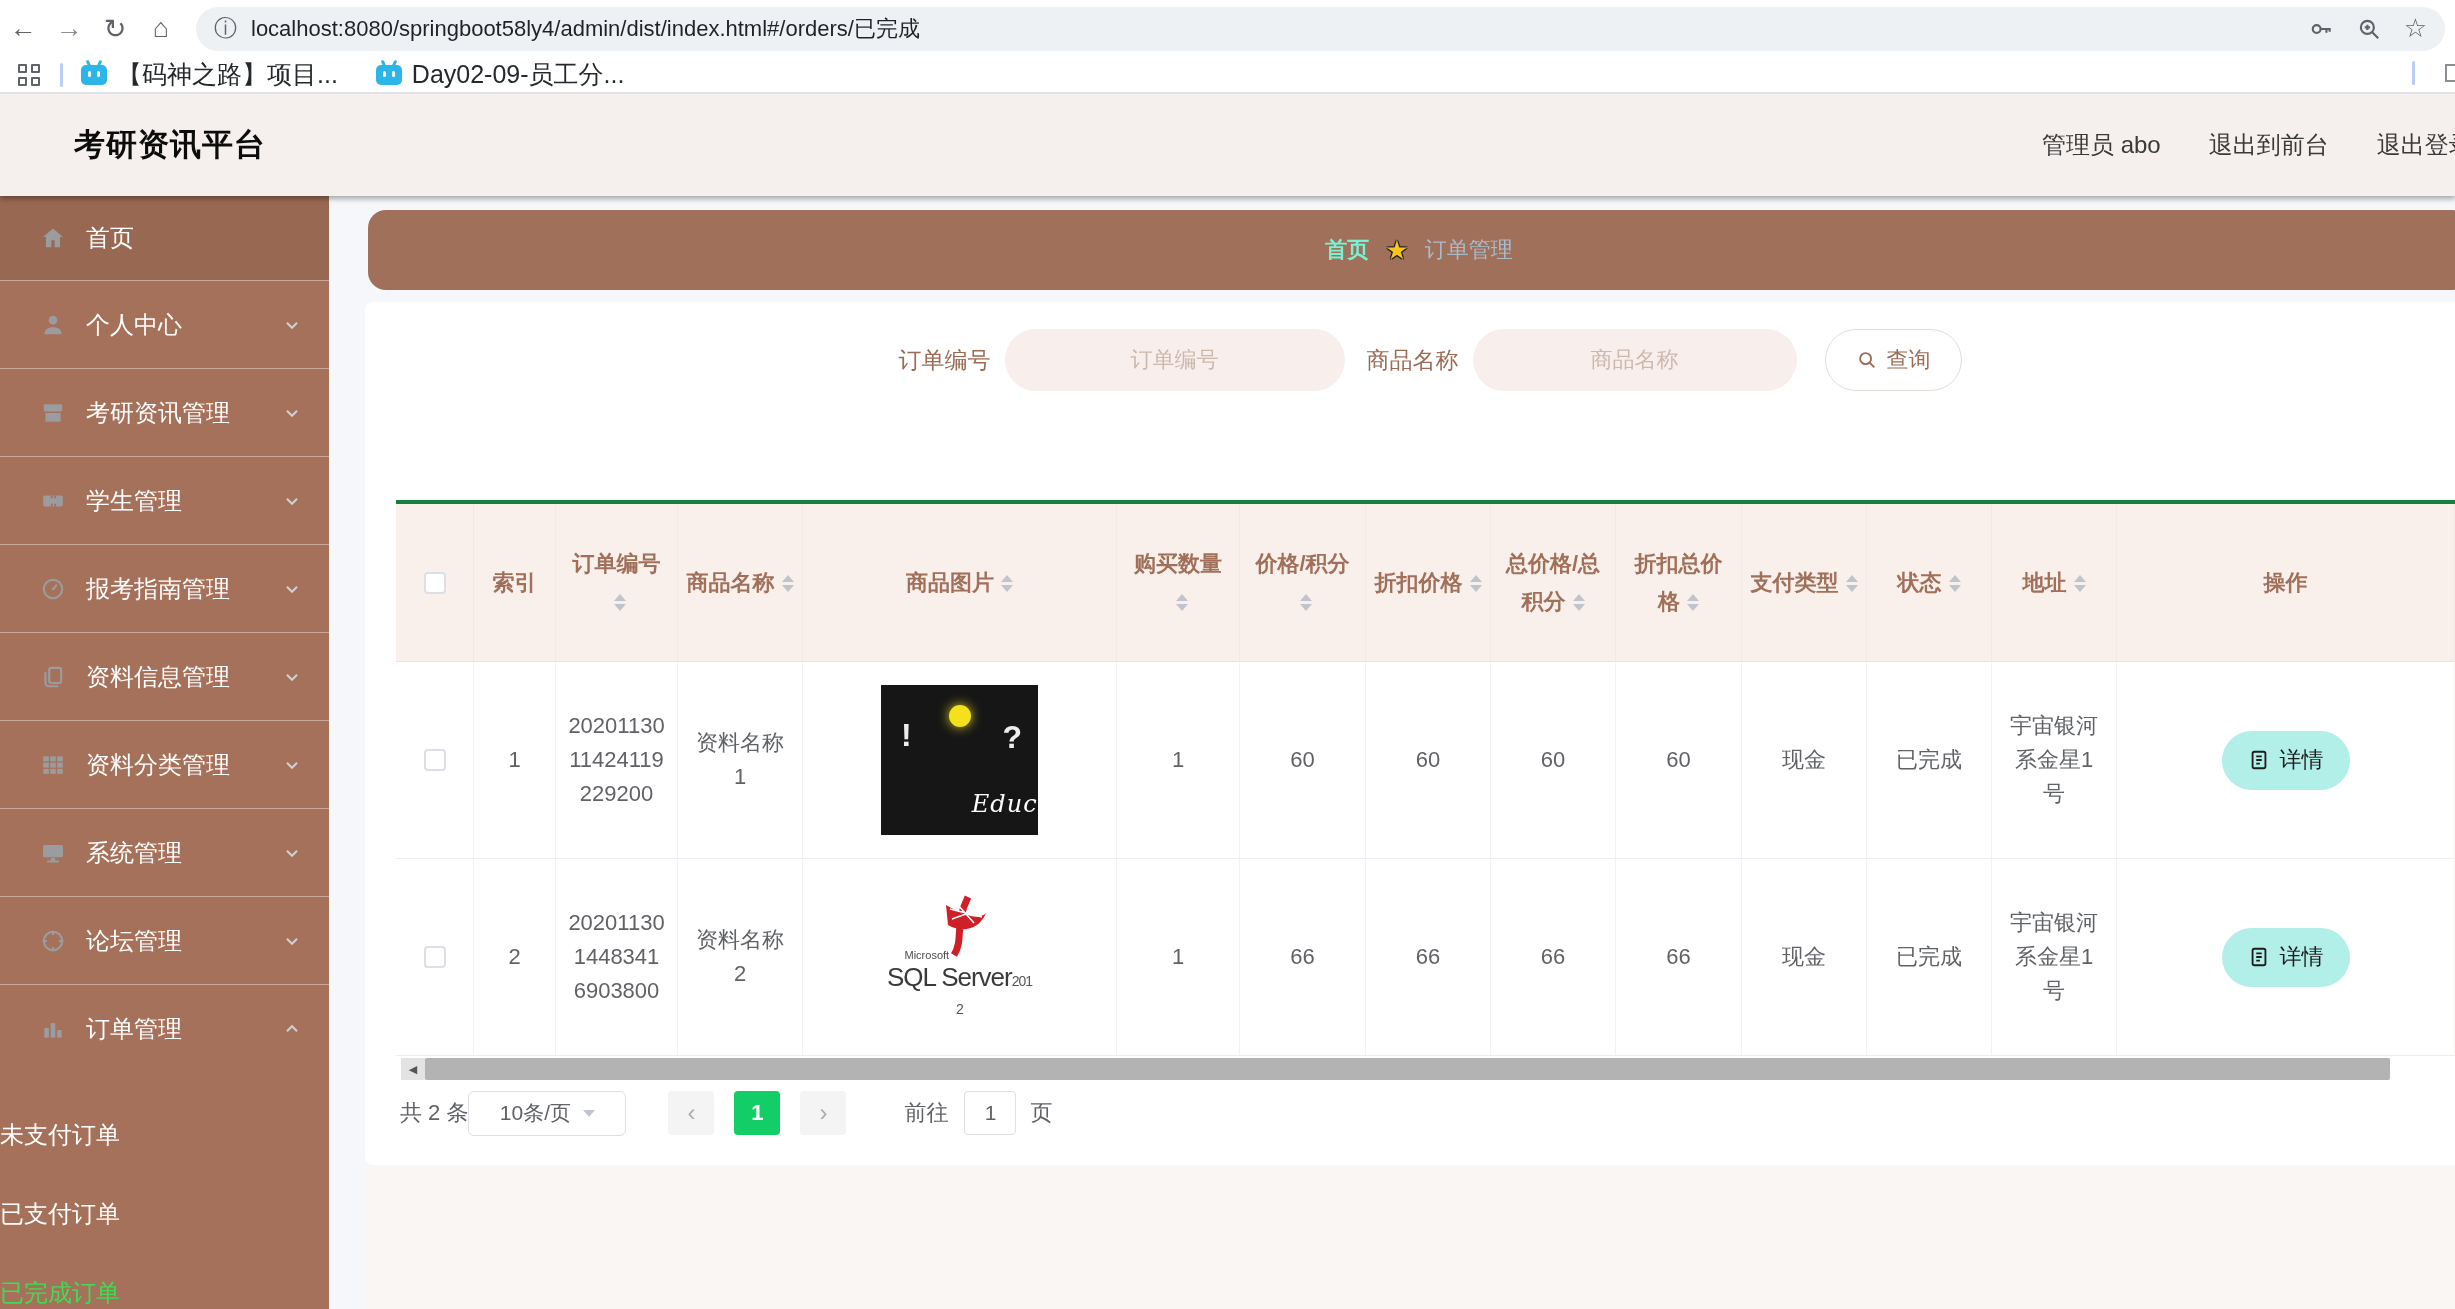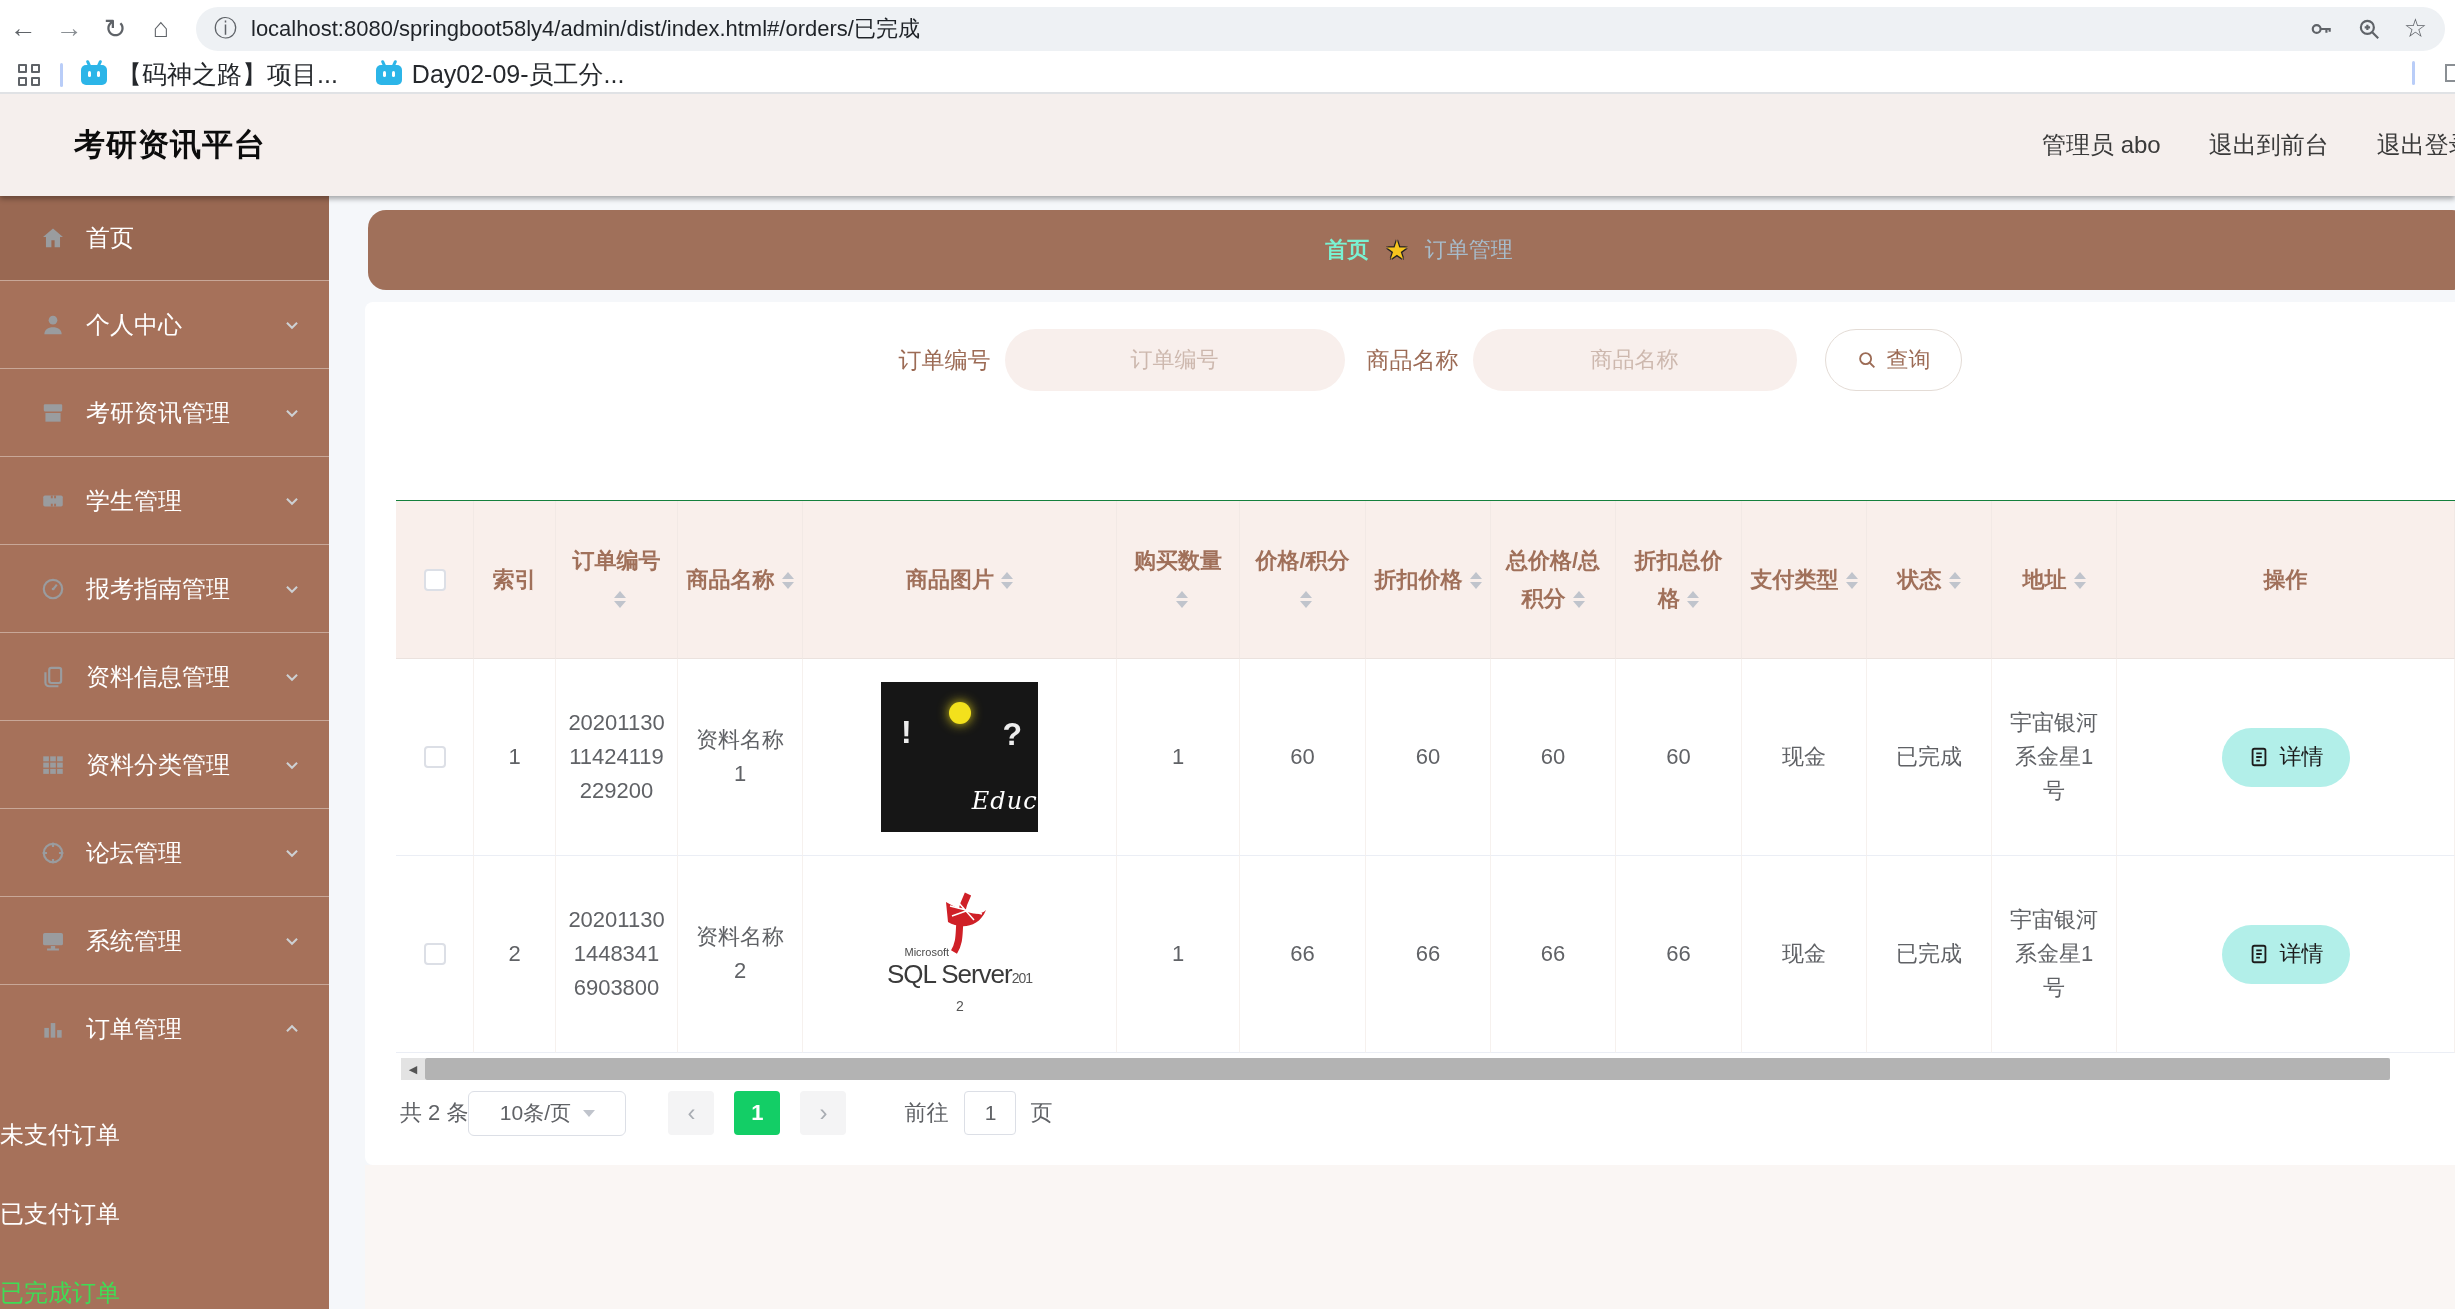"索引" .table { border-top: 1px solid #15803d -> 4px solid #15803d }
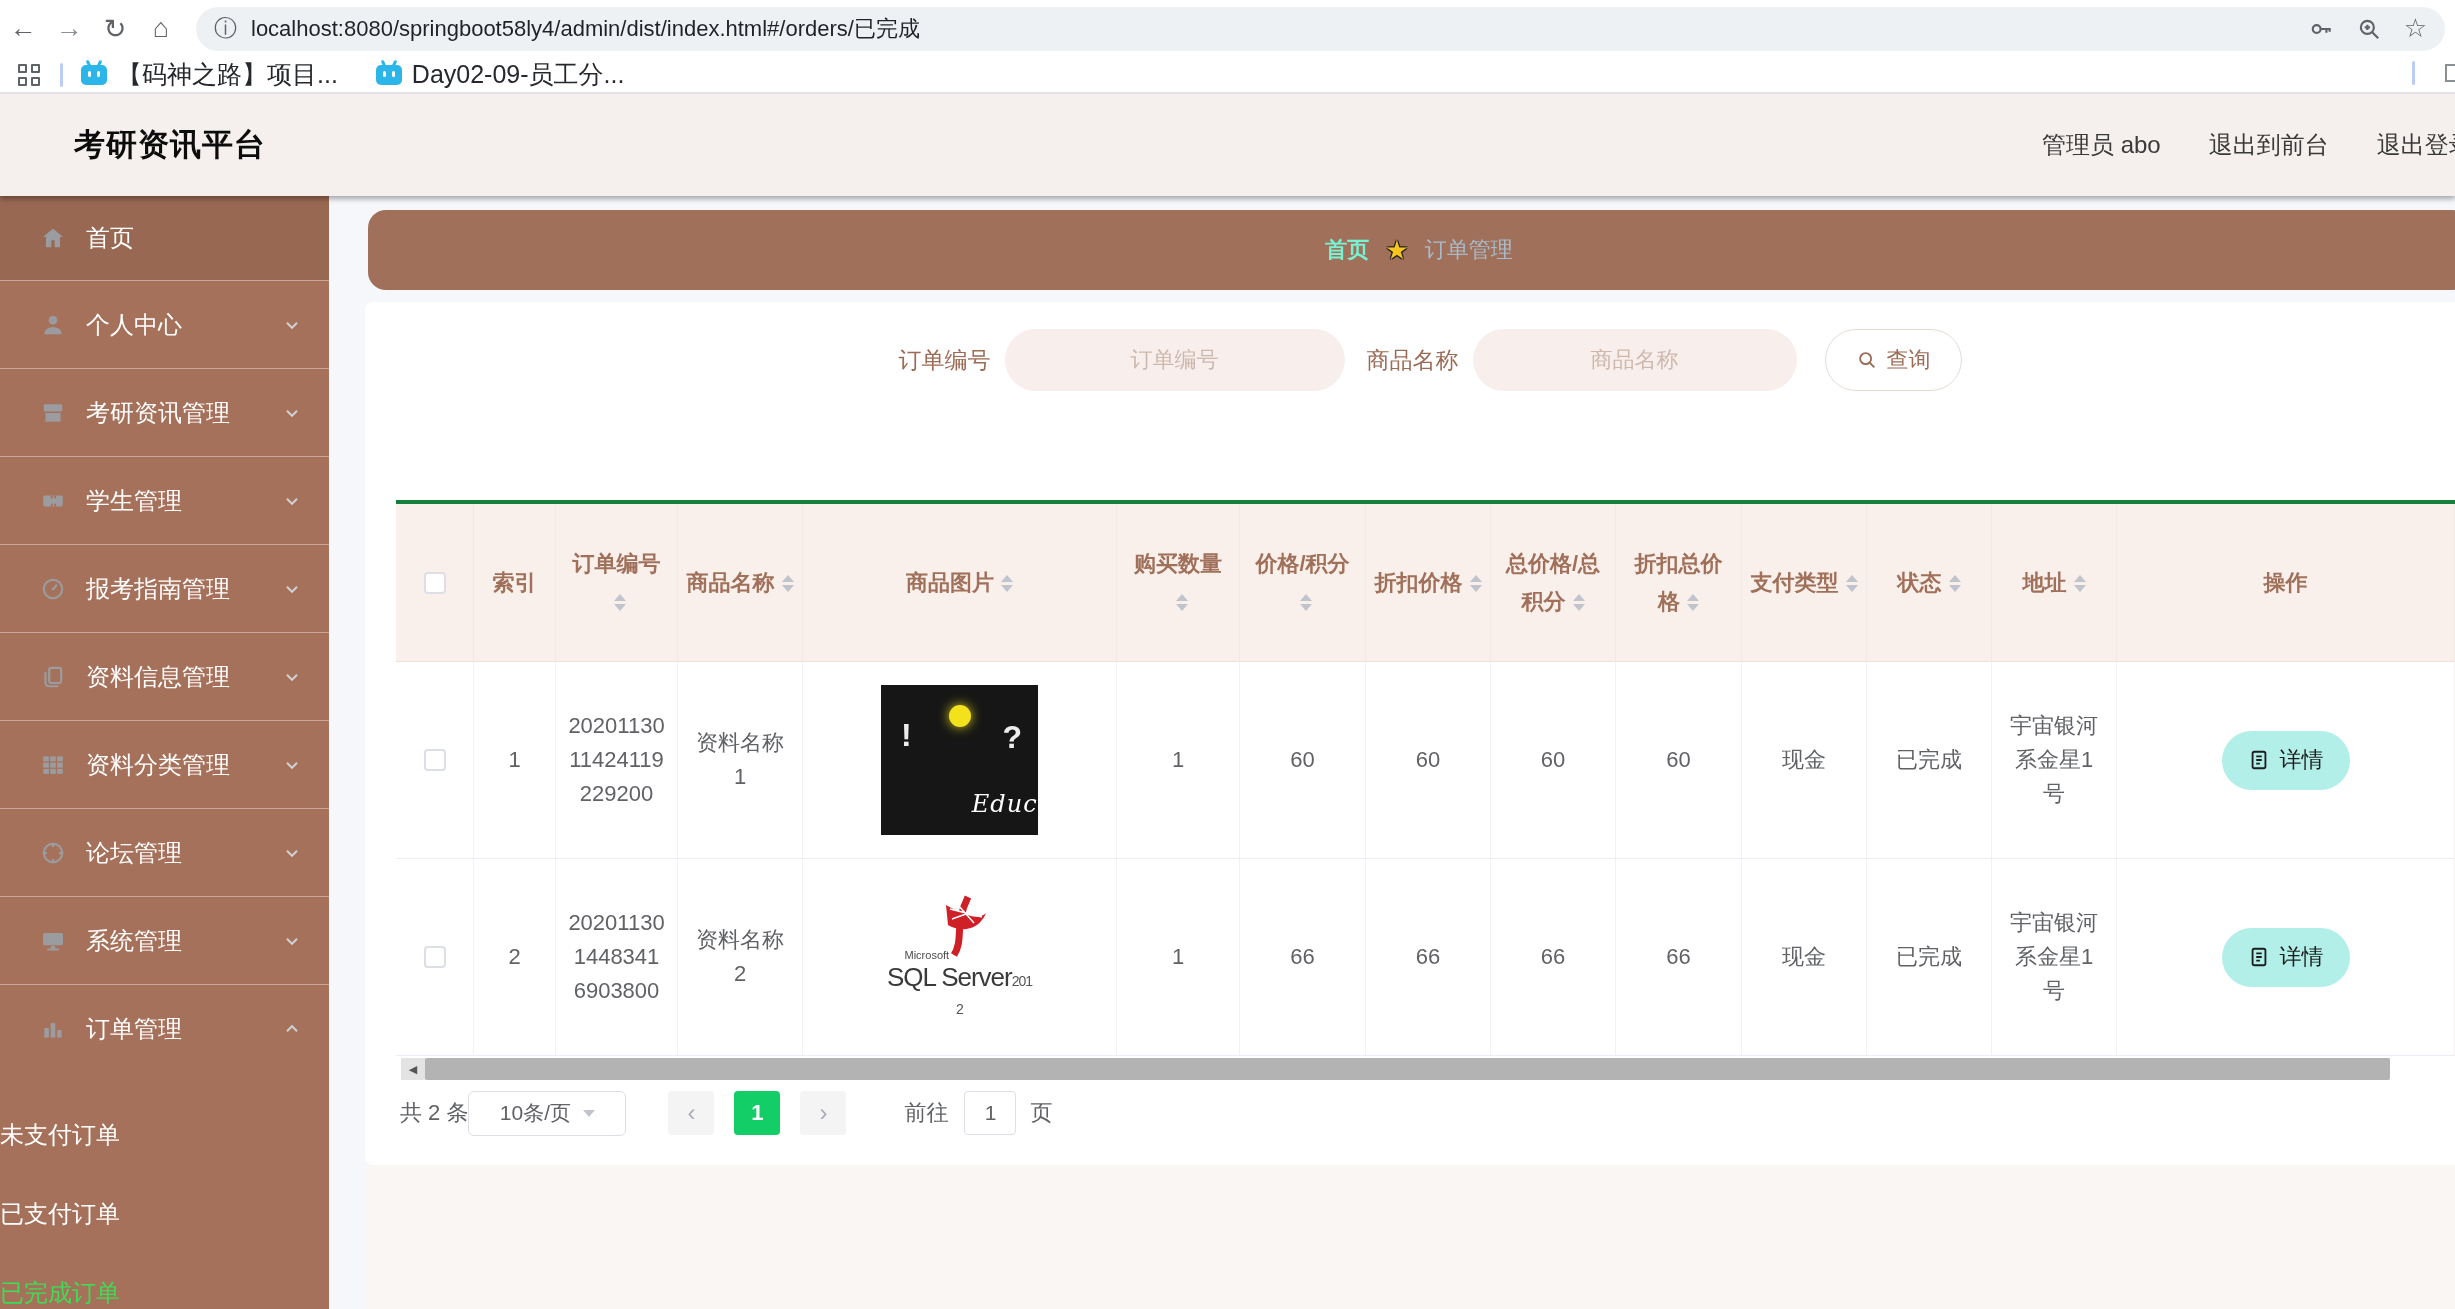"论坛管理" div.s-item { order: before "系统管理" -> after "系统管理" }
